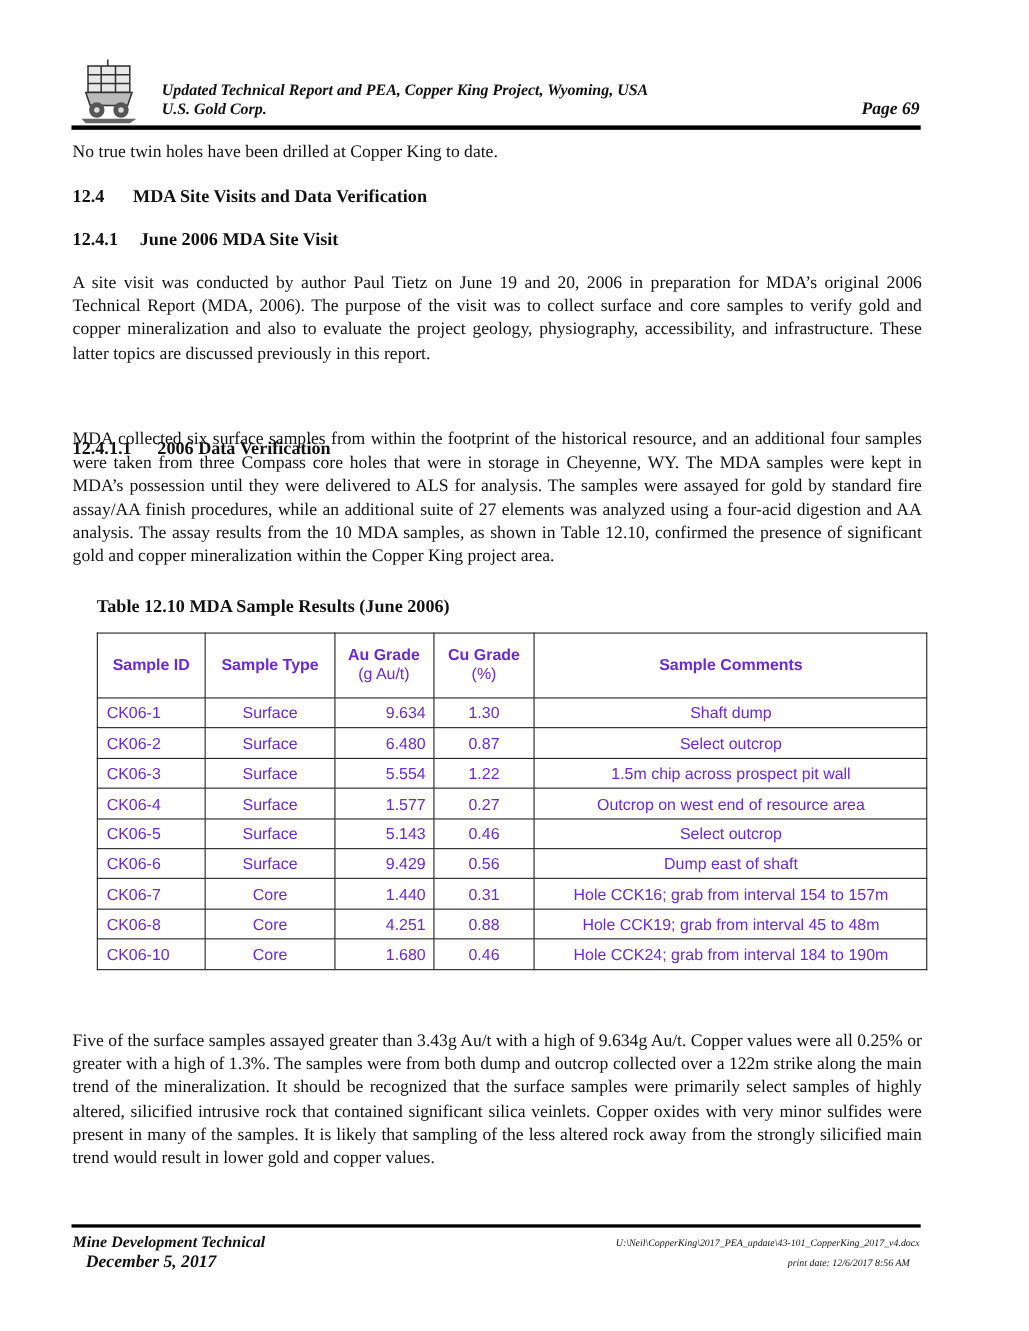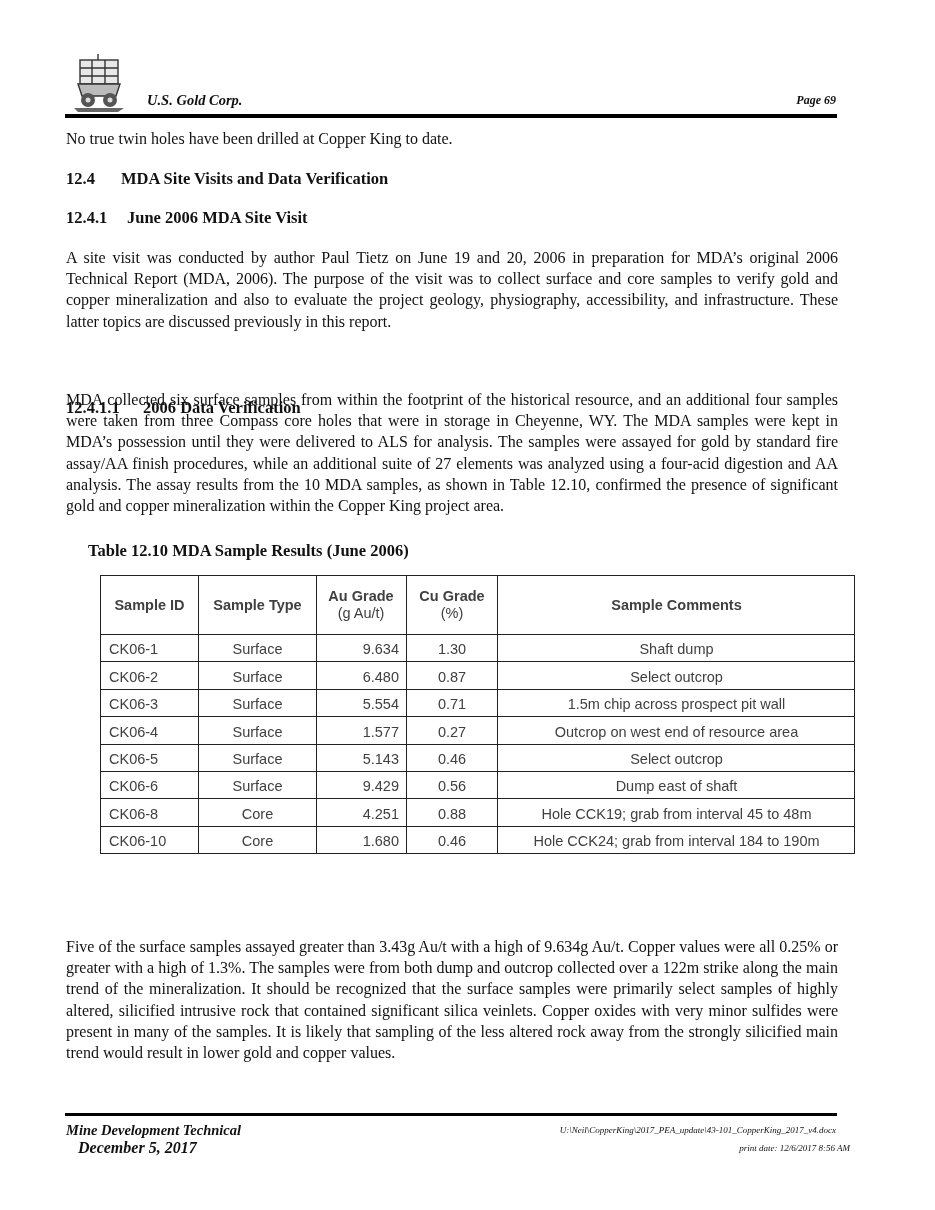"Updated Technical Report and PEA," div.hdr-title { html: none -> <div>Updated Technical Report and PEA, Copper King Project, Wyoming, USA</div> }
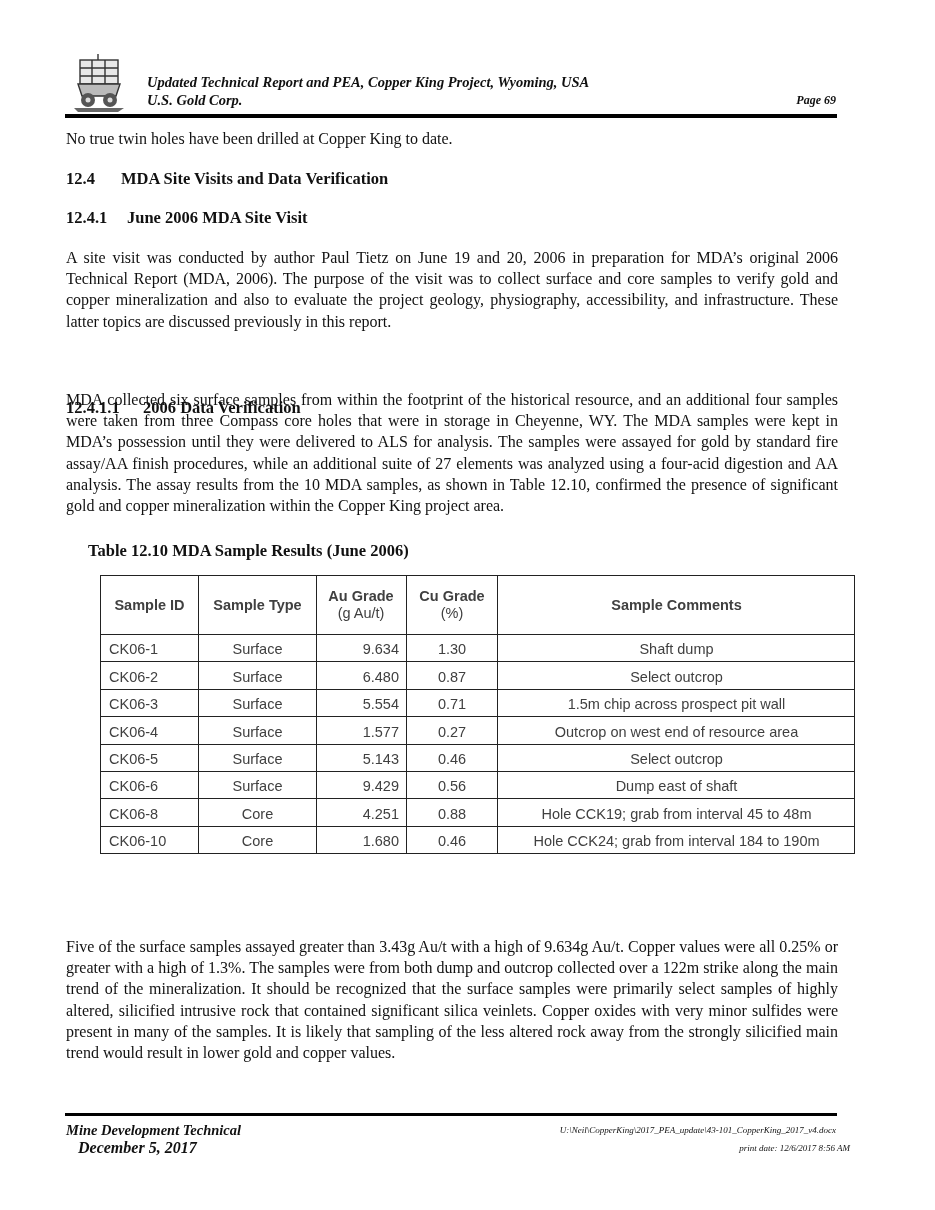"Page 69" .hdr-page { font-size: 12px -> 16px }
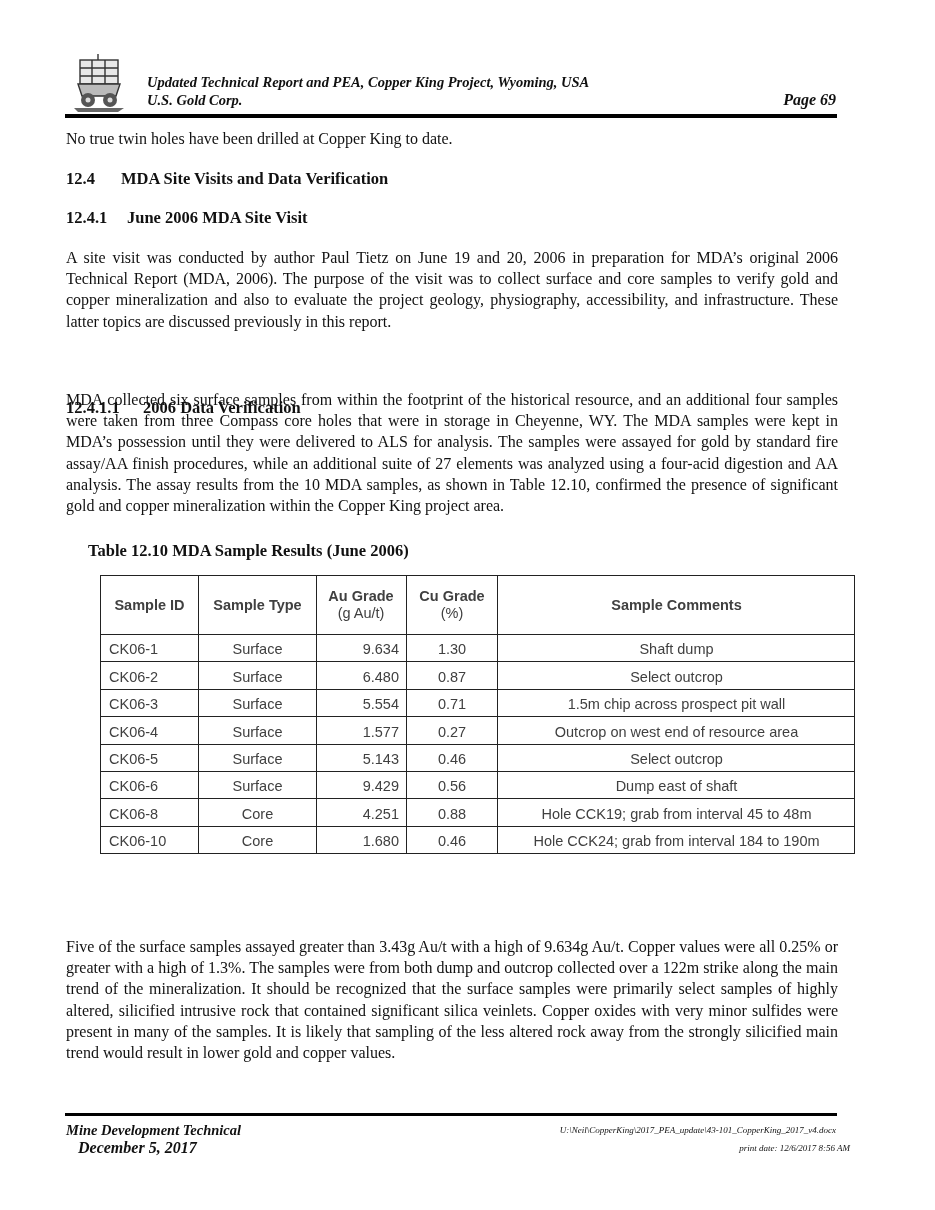"Sample ID" table.data { color: #404040 -> #6d28d9; margin-left: 12px -> none }
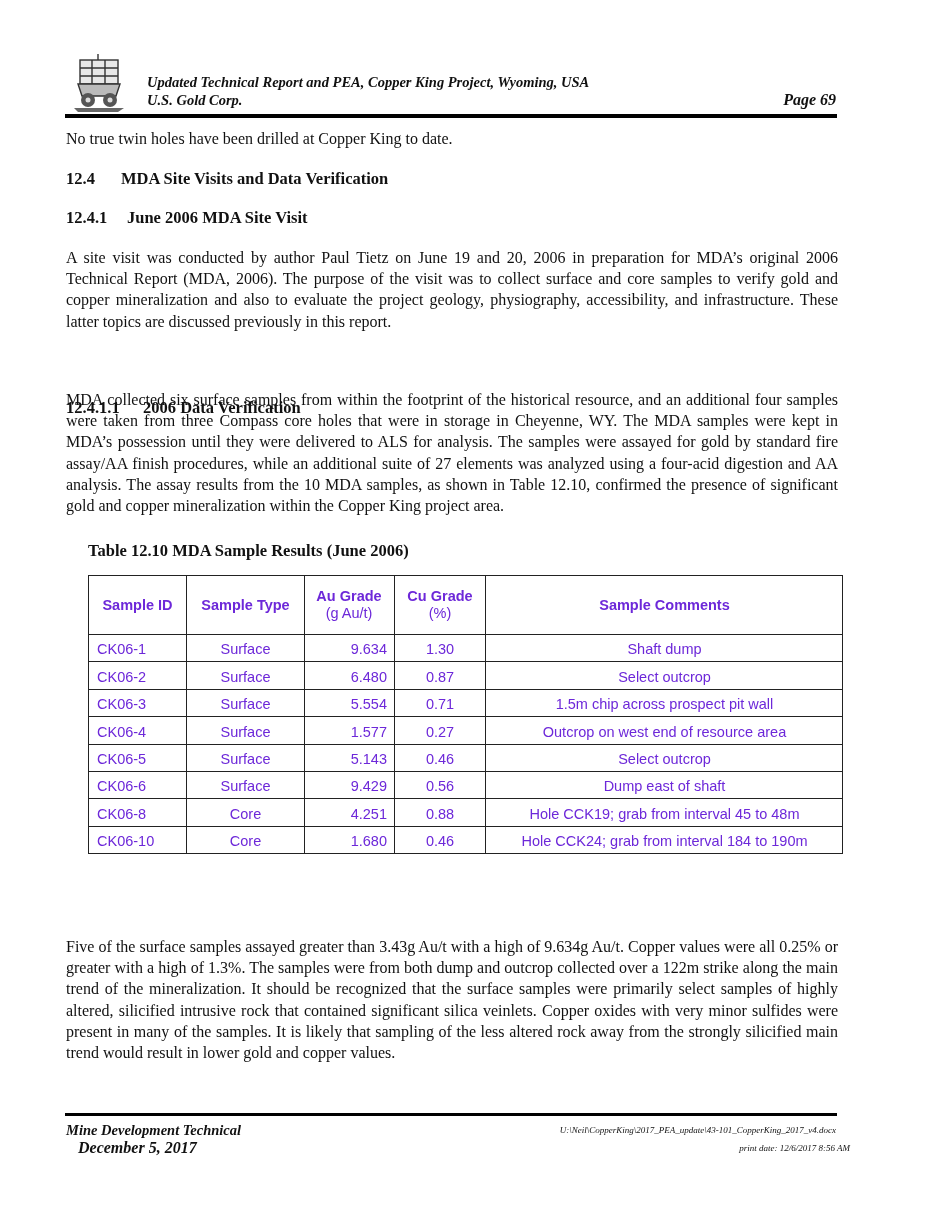"0.71" td.c-cu { text: 0.71 -> 1.22 }
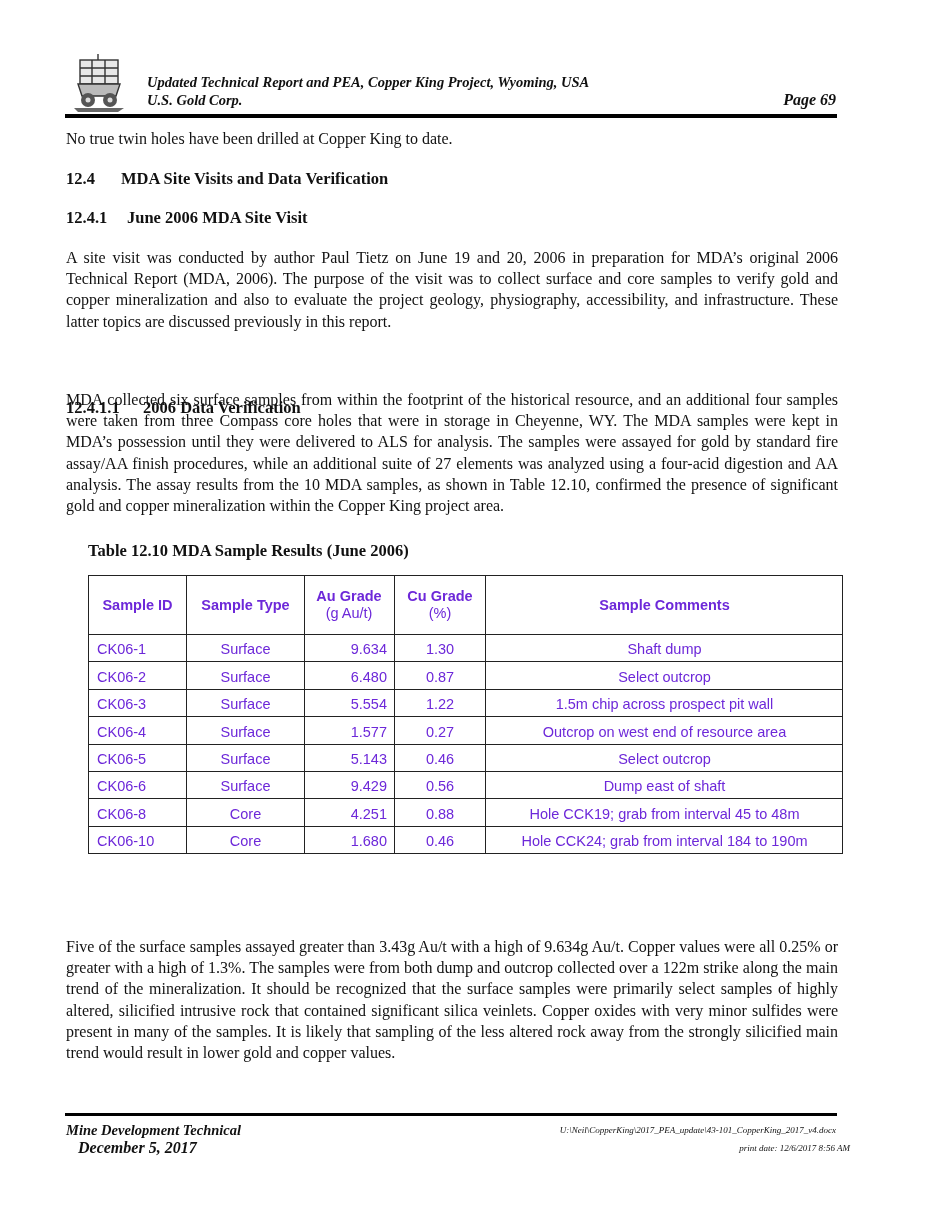"CK06-7" tr { html: none -> <tr> <td>CK06-7</td> <td>Core</td> <td>1.440</td> <td>0.31</td> <td>Hole CCK16; grab from interval 154 to 157m</td> </tr> }
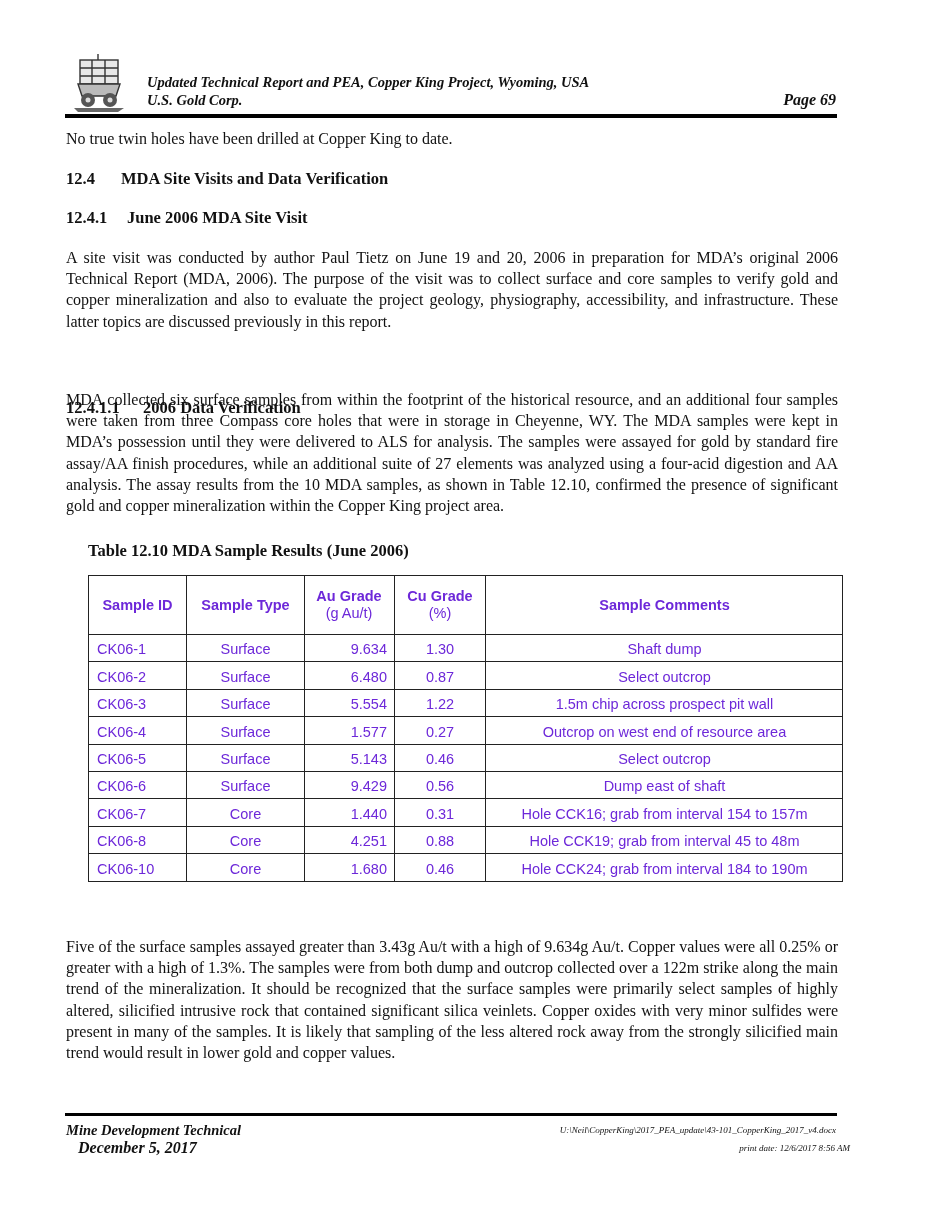"print date: 12/6/2017 8:56 AM" .ftr-print { right: 85px -> 108px }
